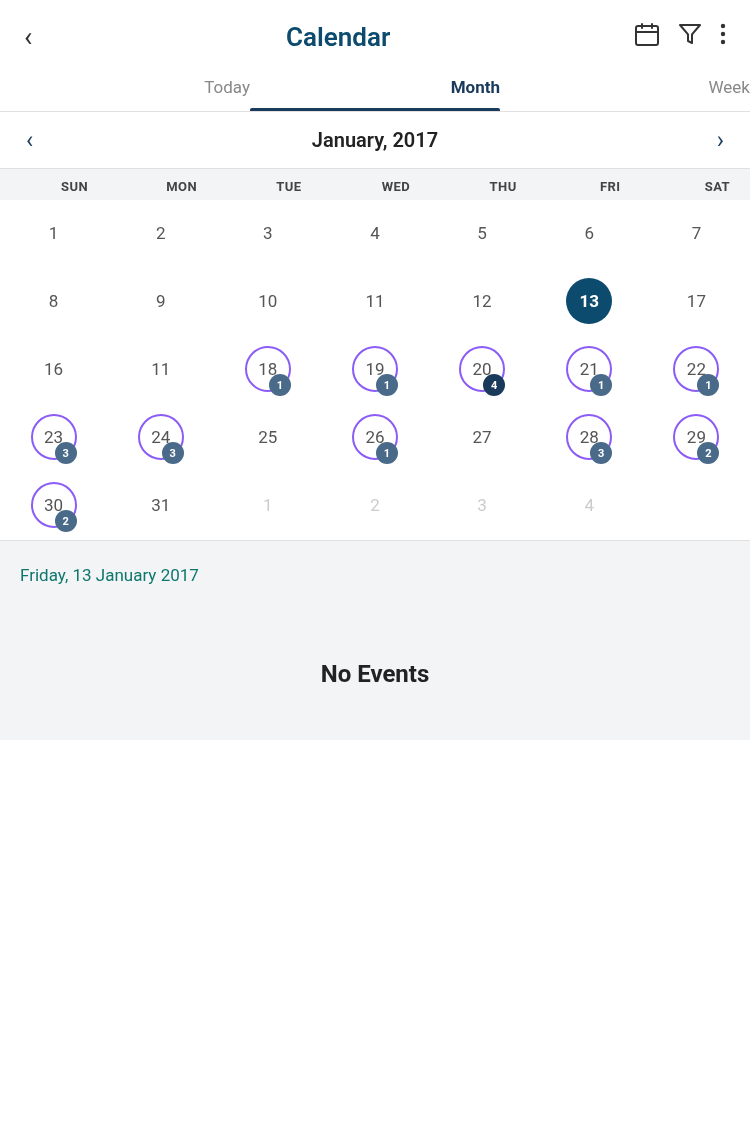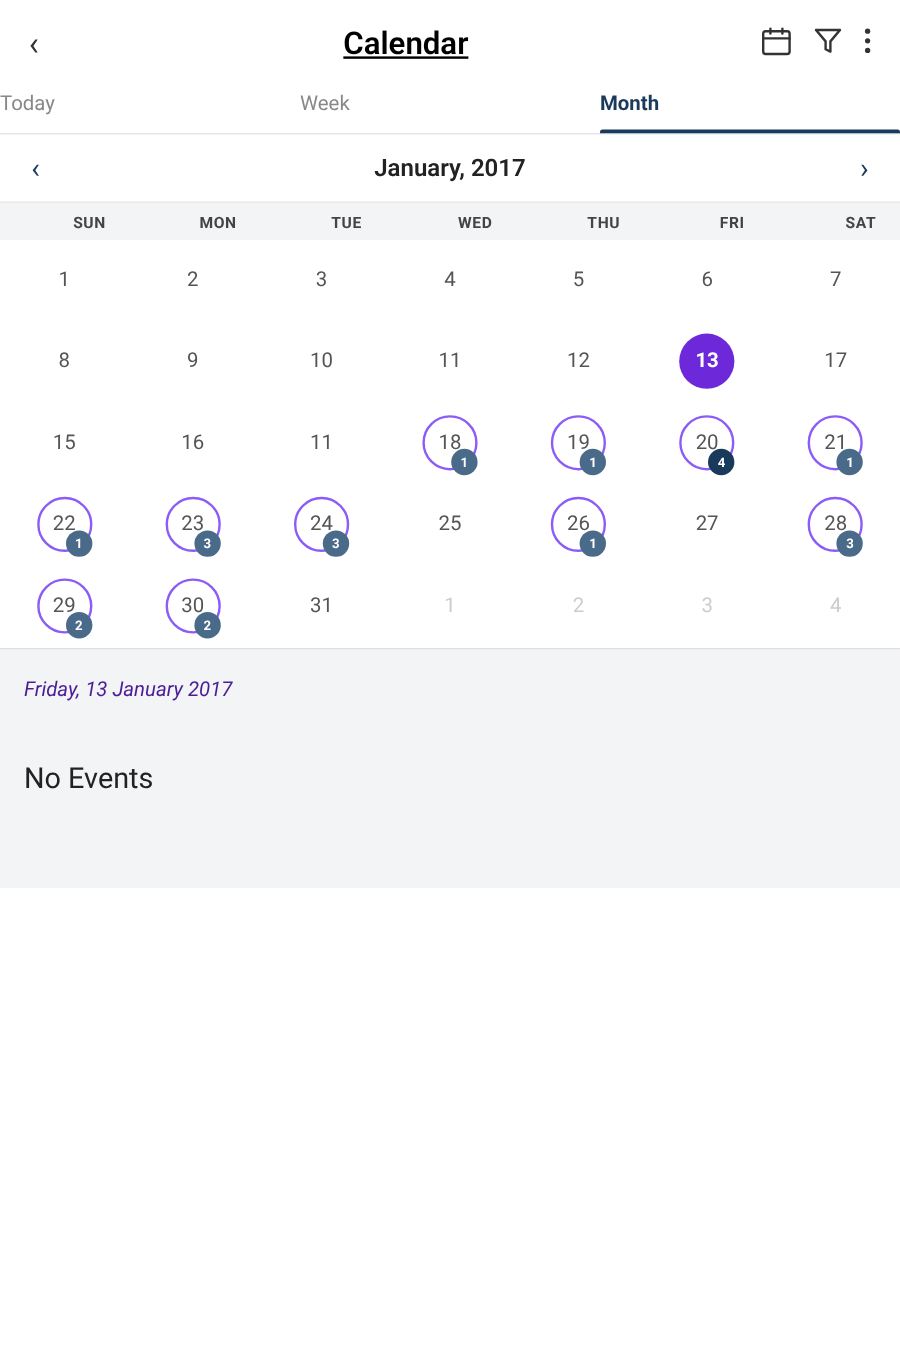"Calendar" .header-title { color: #000000 -> #0c4a6e; text-decoration: underline -> none }
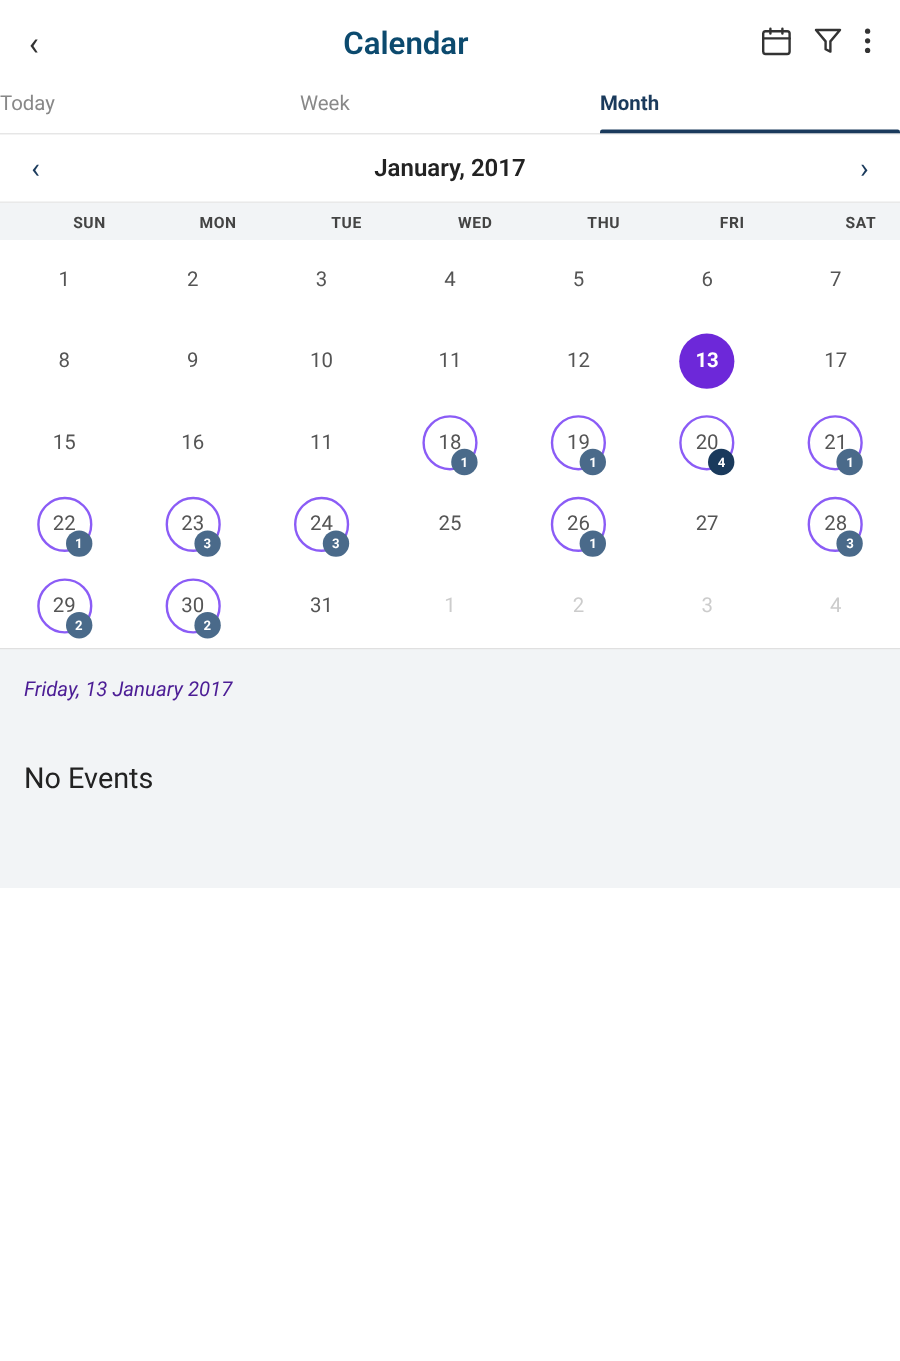"Today" .tab { text-align: left -> right }
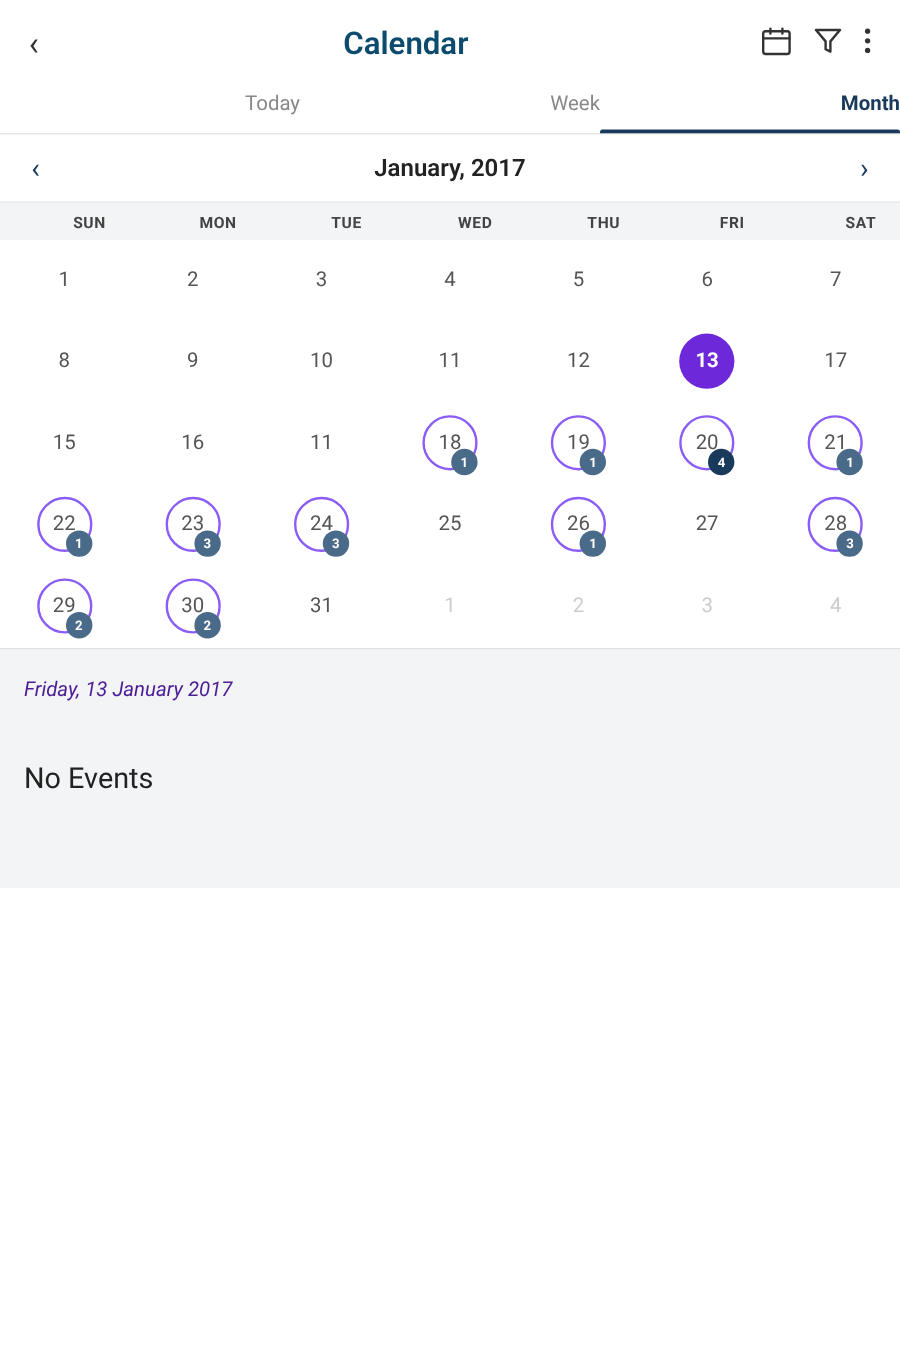"Week" div.tab { order: before "Month" -> after "Month" }
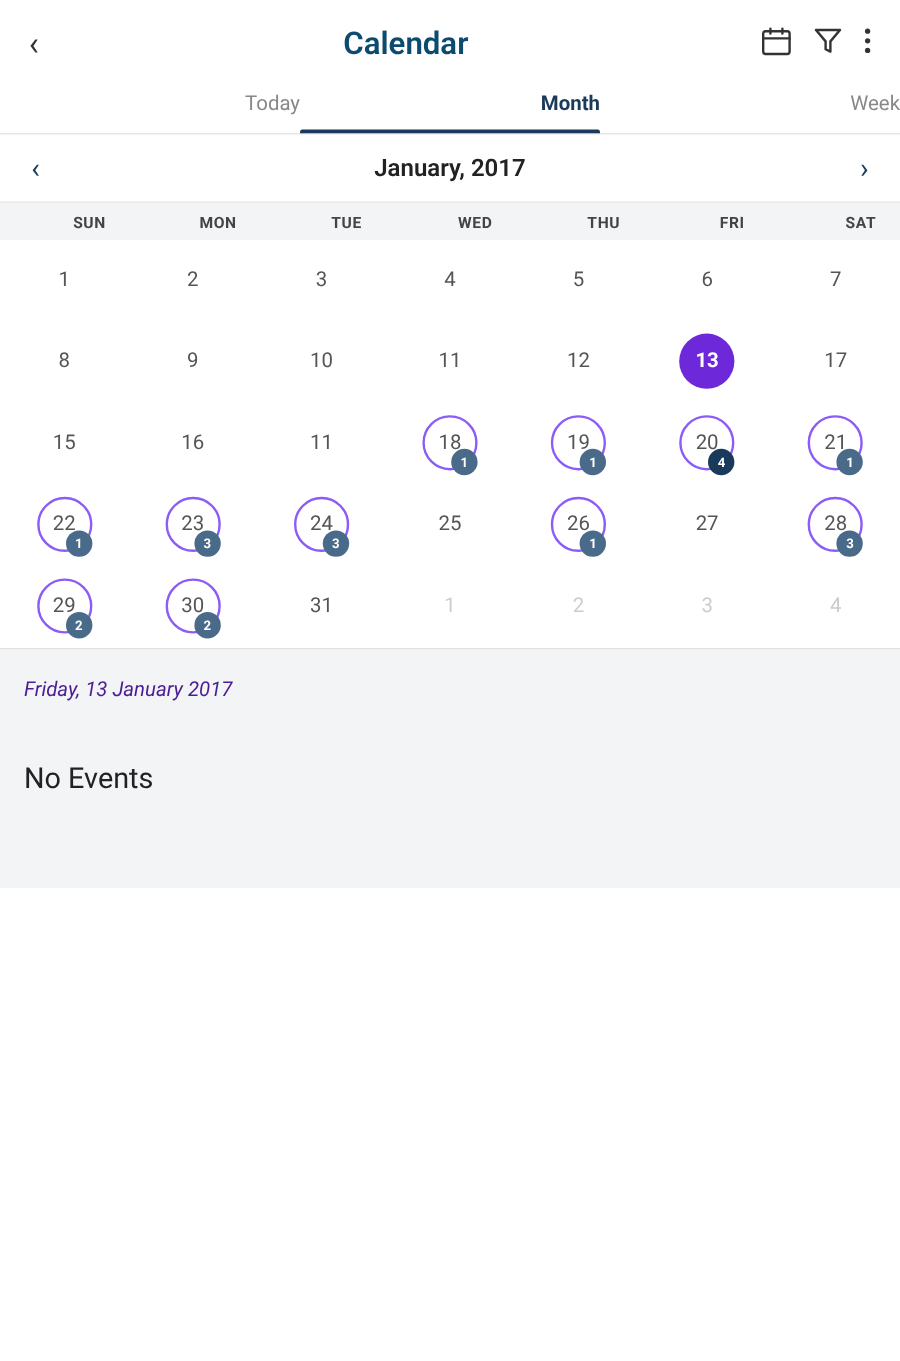"13" .date-circle.today { background: #6d28d9 -> #0c4a6e }
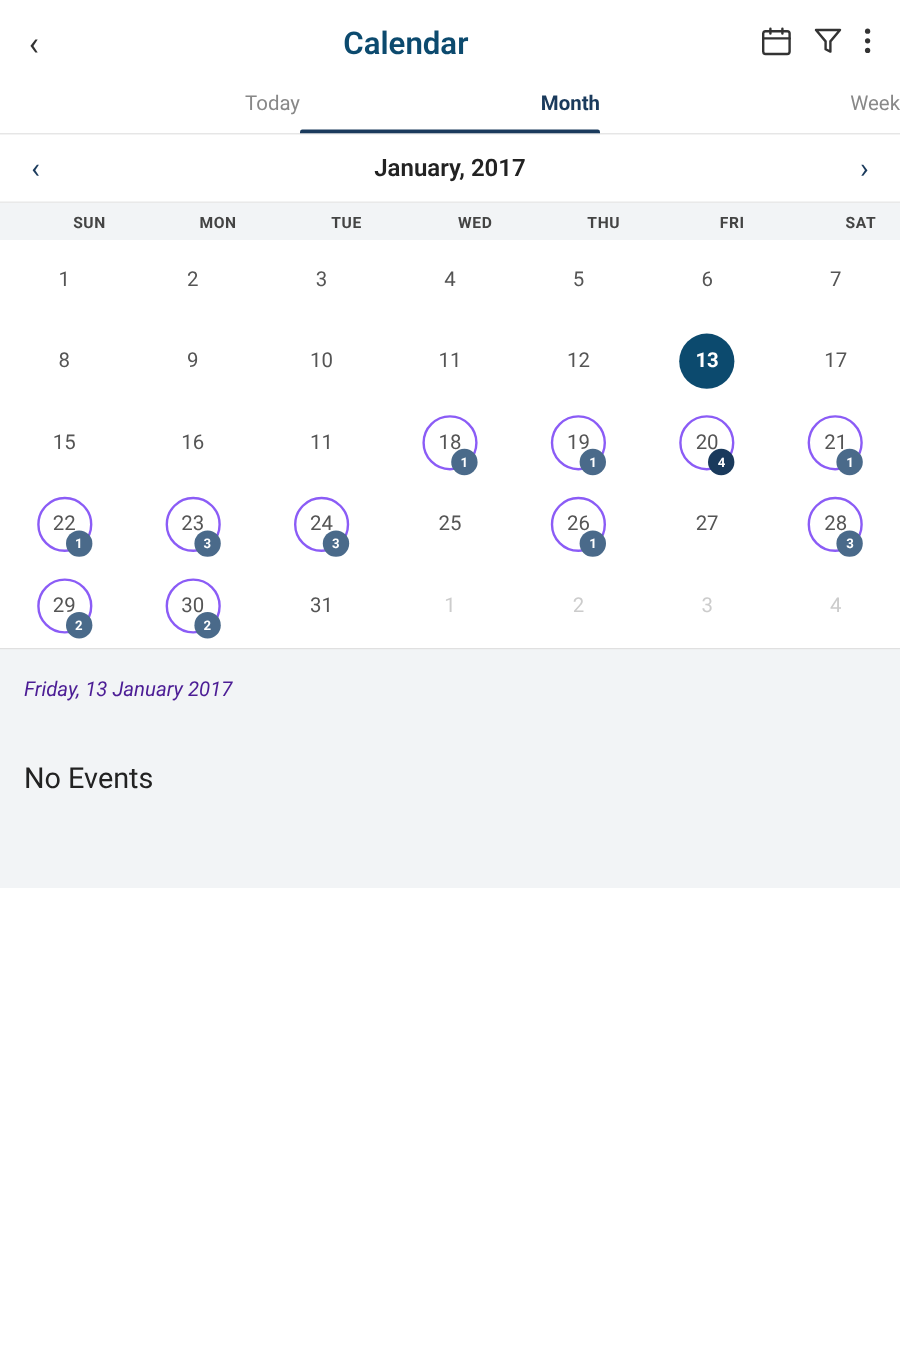"15" div.cal-cell { html: <div> <div>15</div> </div> -> none }
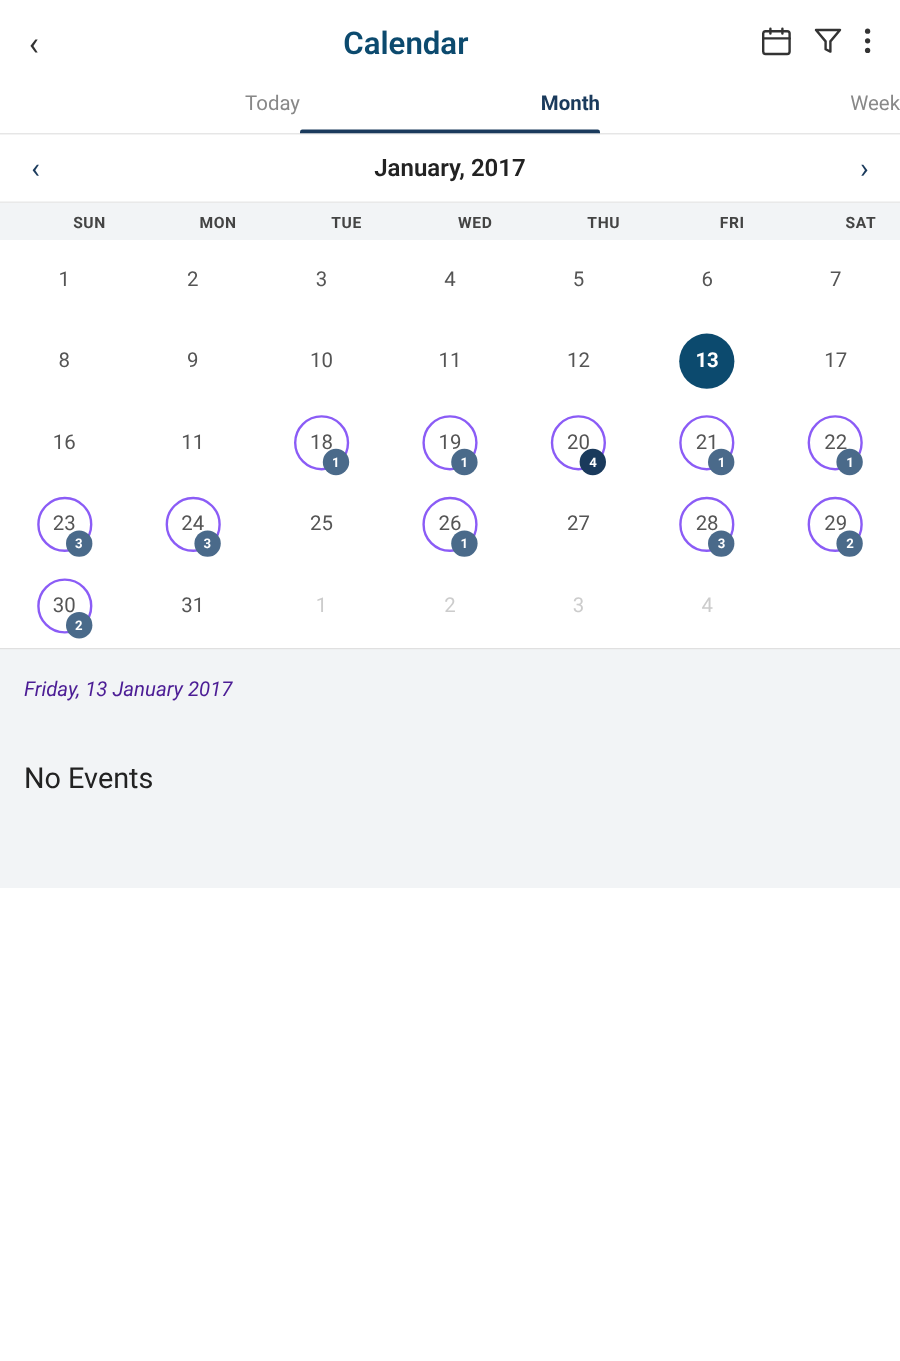"Friday, 13 January 2017" .selected-date { color: #4c1d95 -> #0f766e; font-style: italic -> none; margin-bottom: 20px -> 45px }
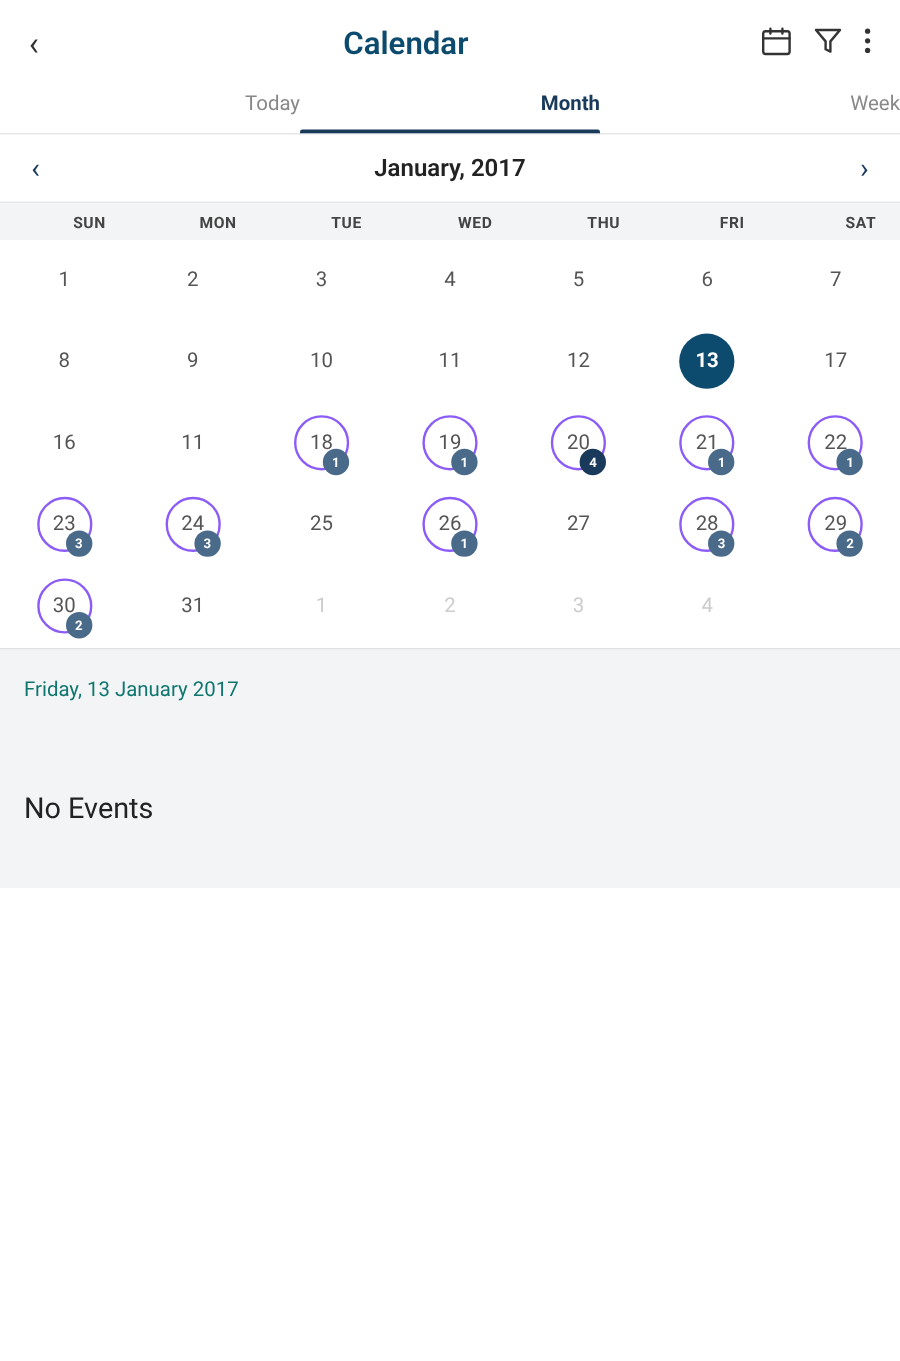"No Events" .no-events { font-weight: 400 -> 700; text-align: none -> center }
